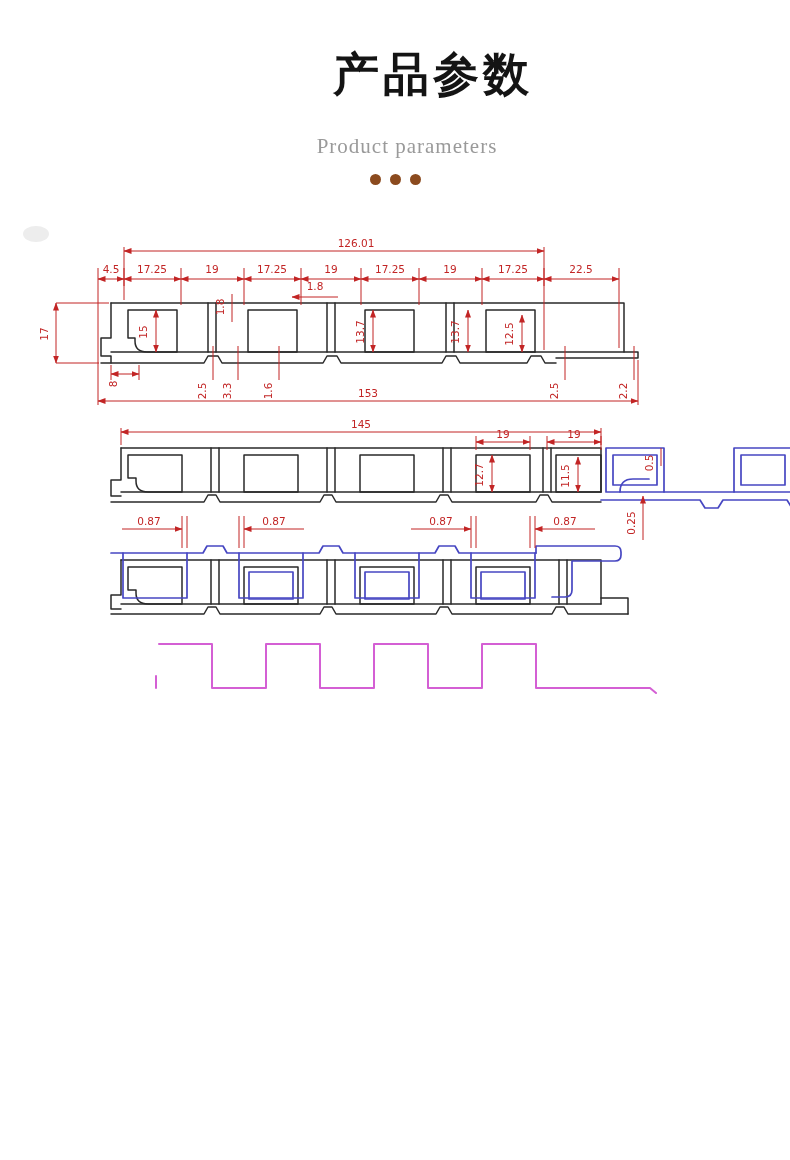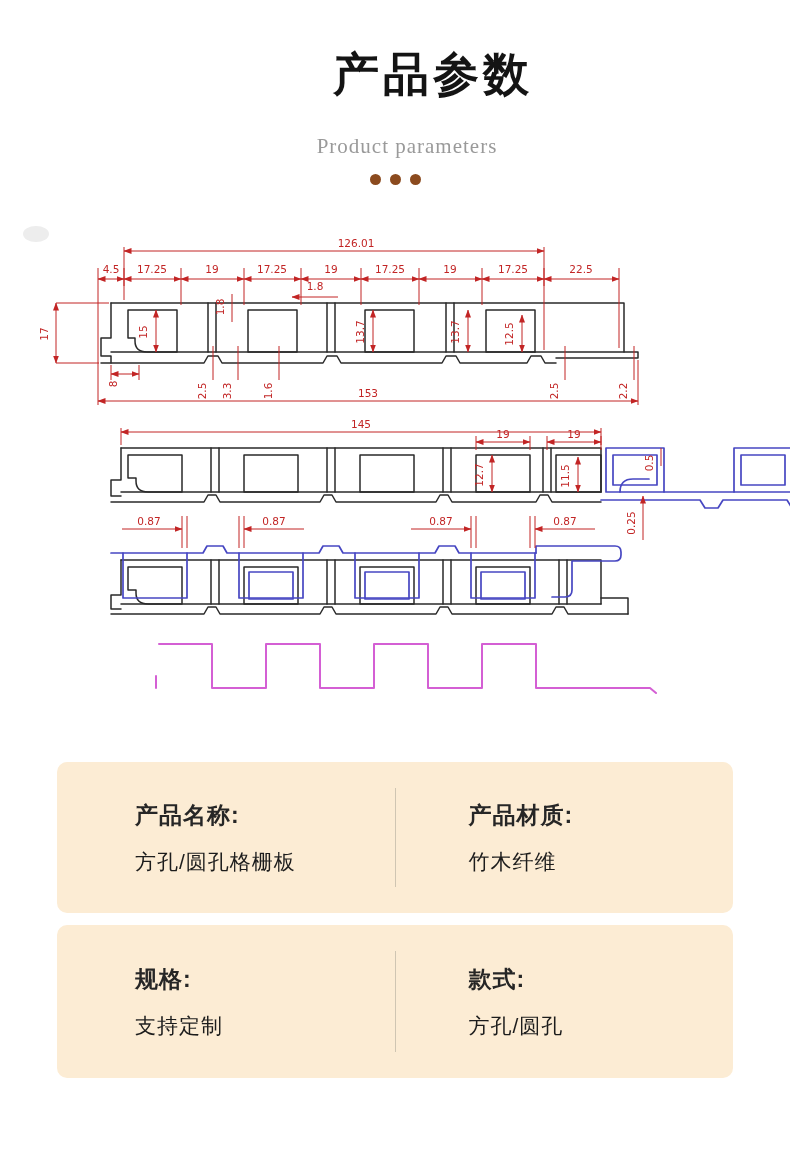"产品名称:" div.card { html: <div> <div> <div>产品名称:</div> <div>方孔/圆孔格栅板</div> </div> <div></div> <div> <div>产品材质:</div> <div>竹木纤维</div> </div> </div> -> none }
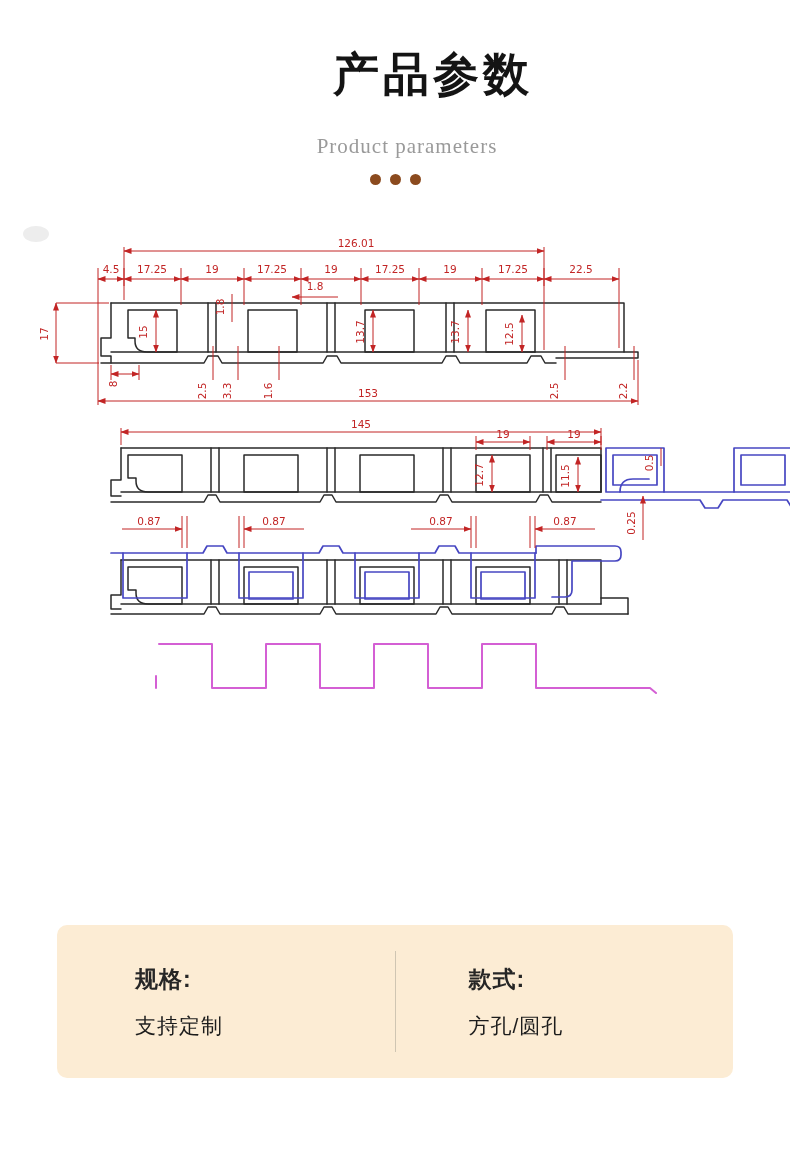"规格:" div.card { html: <div> <div> <div>规格:</div> <div>支持定制</div> </div> <div></div> <div> <div>款式:</div> <div>方孔/圆孔</div> </div> </div> -> none }
